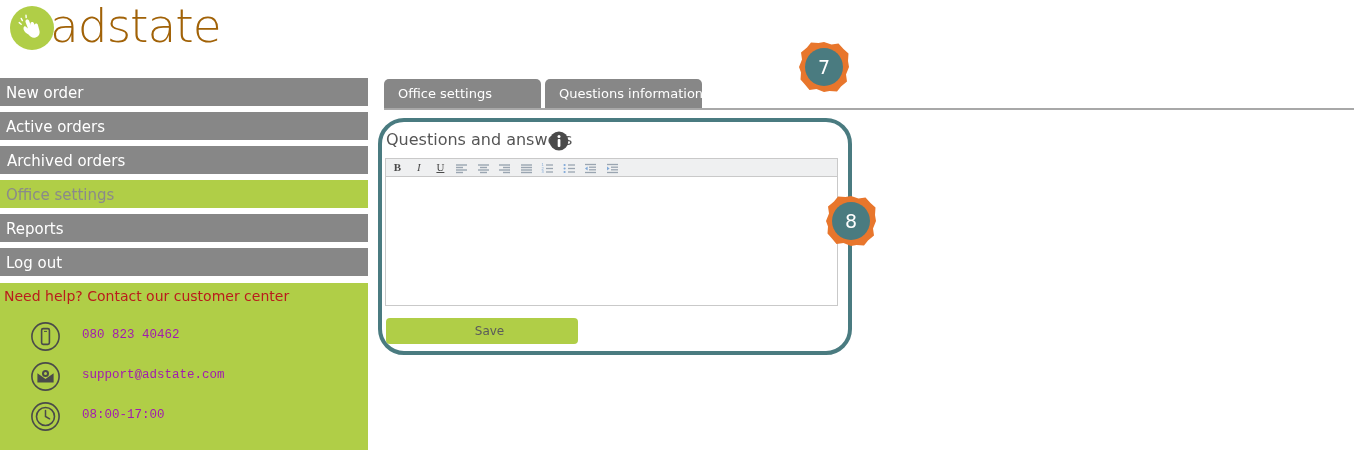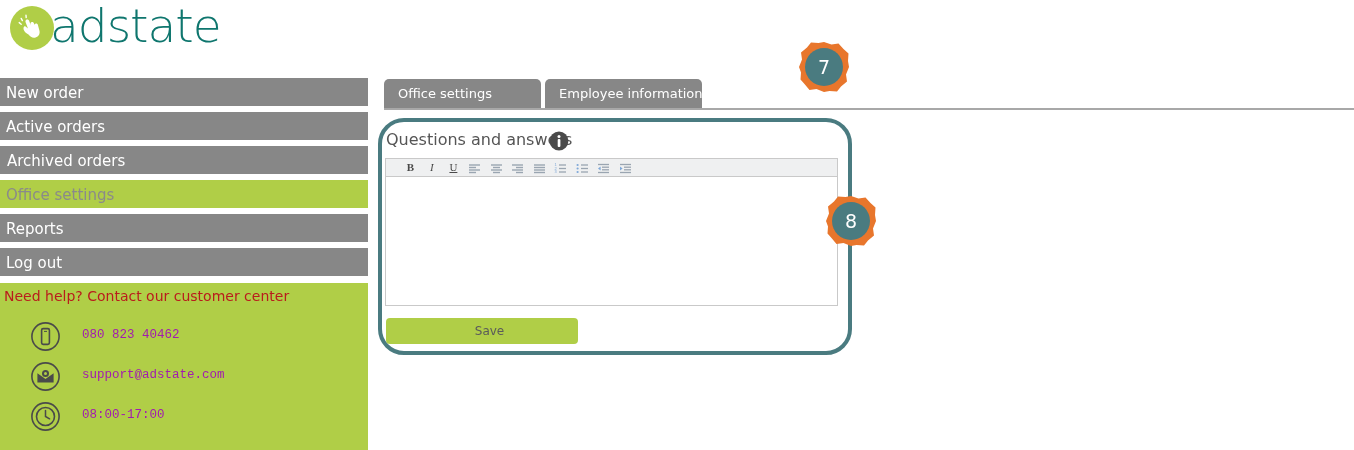"adstate" #logo-text { color: #0f766e -> #a16207 }
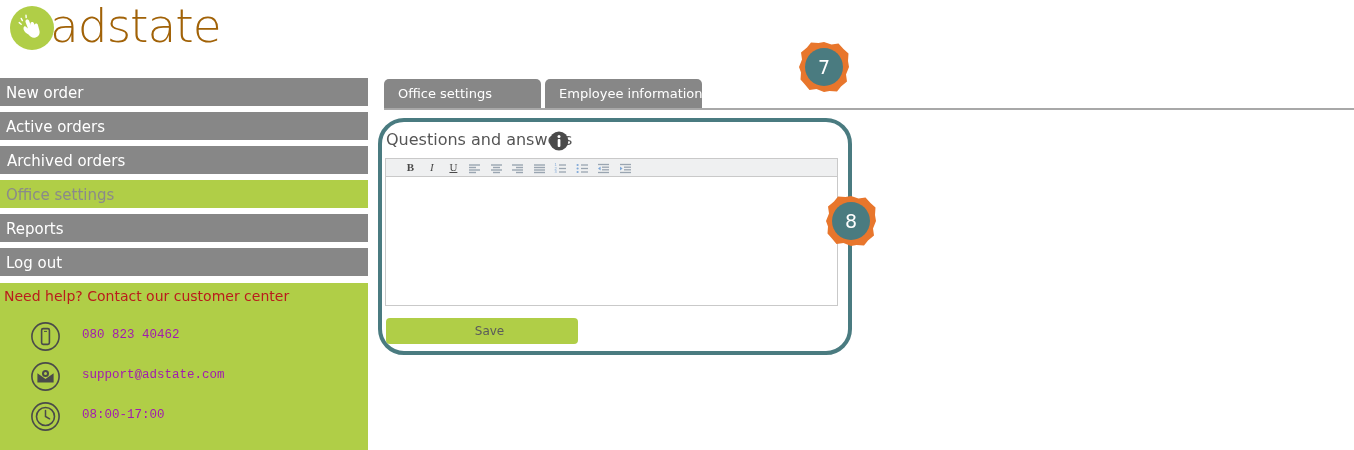"Employee information" div.tab { text: Employee -> Questions }
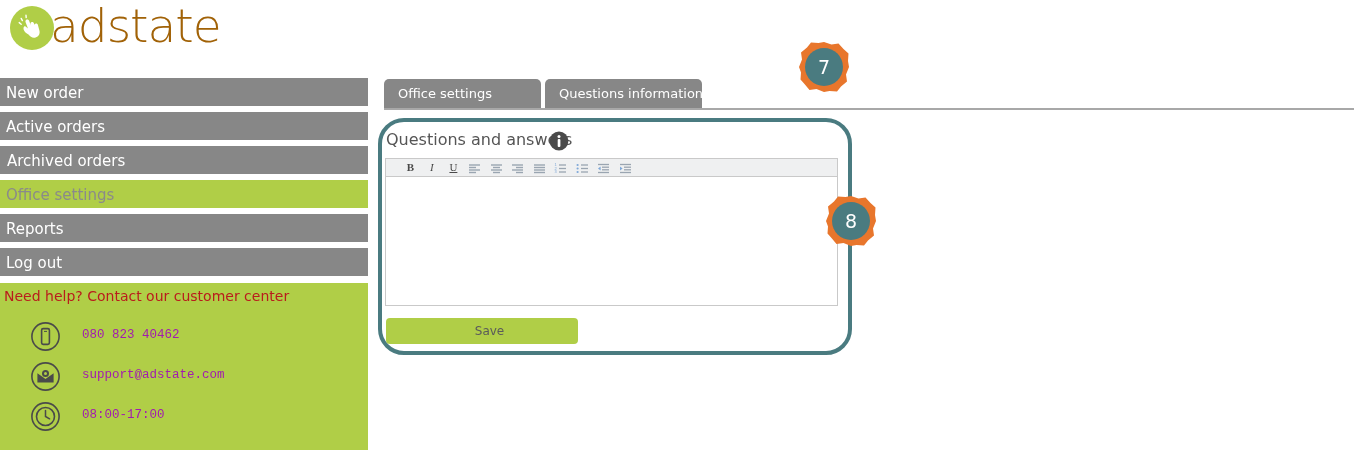"B I U" #editor-toolbar { padding-left: 16px -> 3px }
